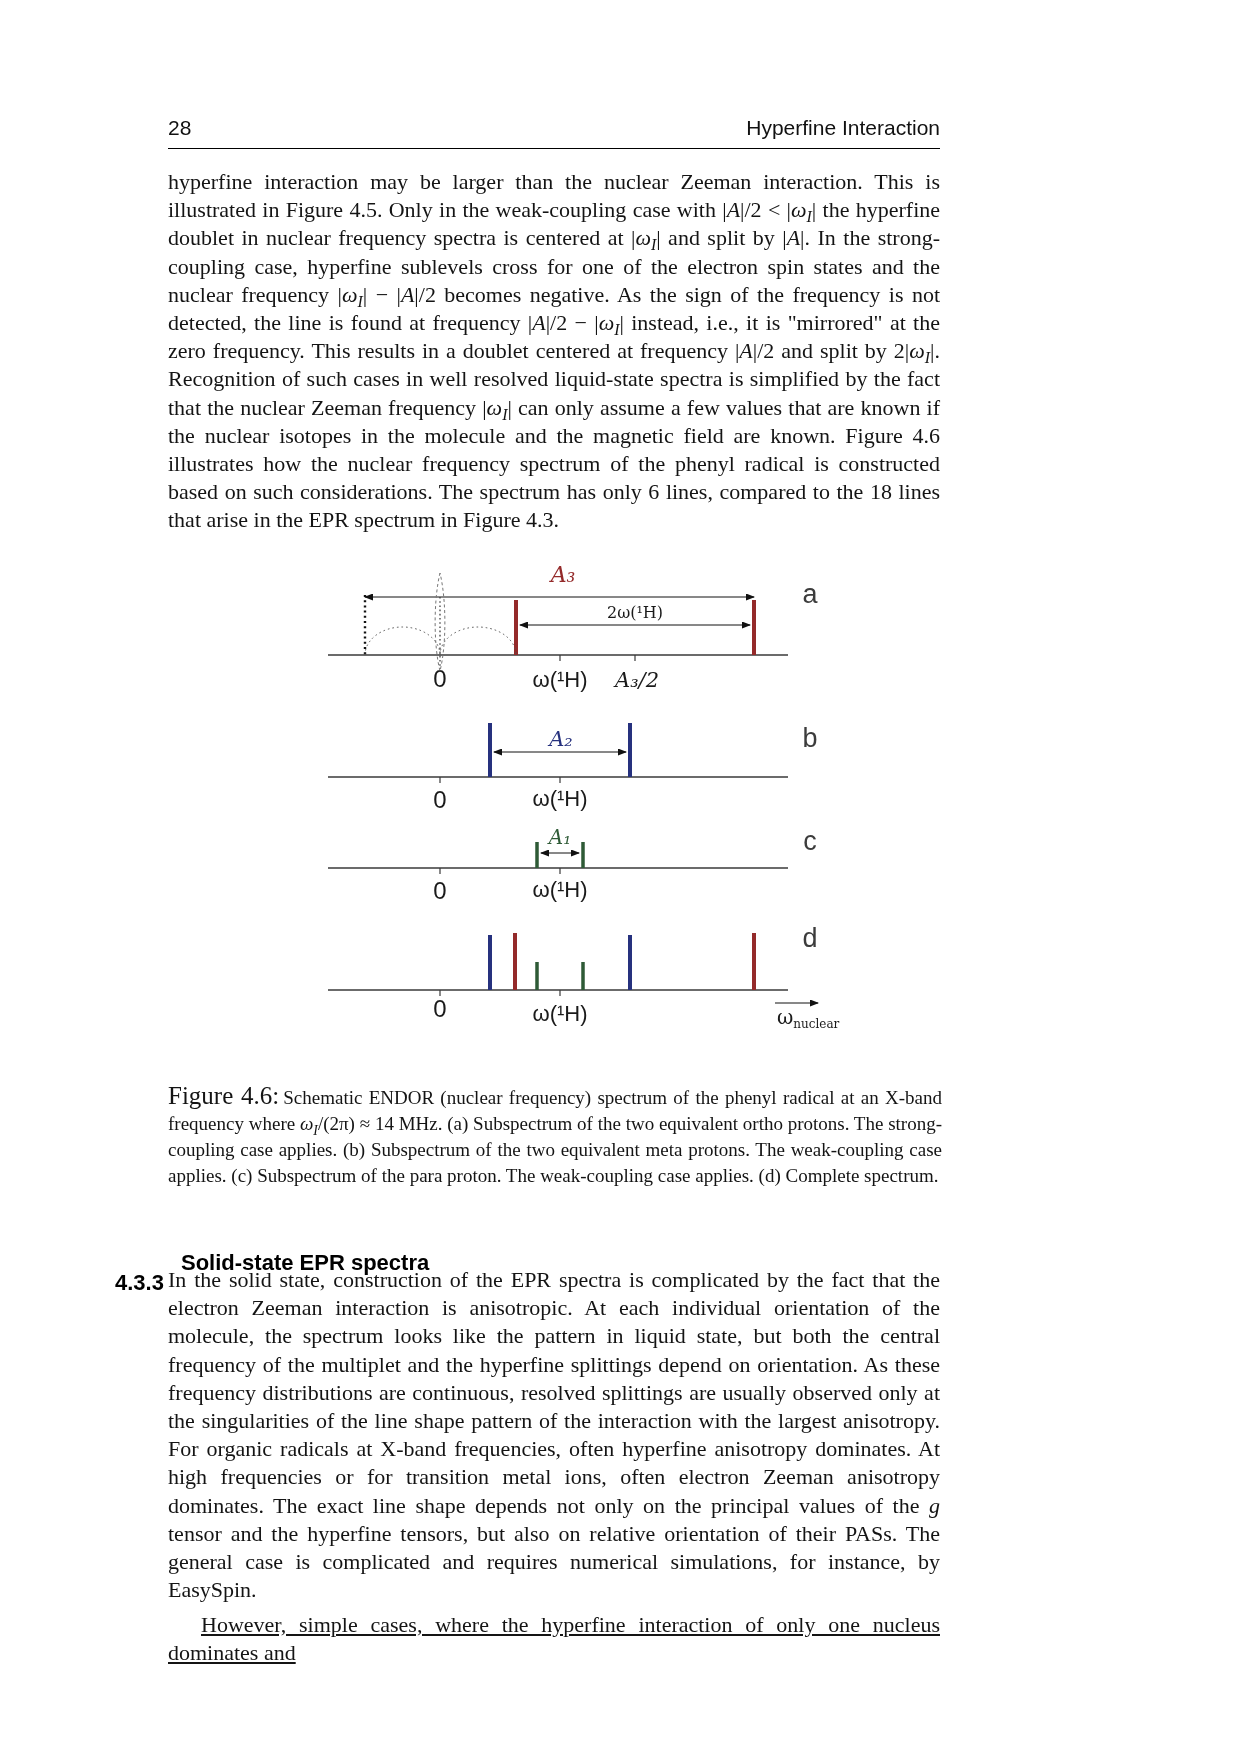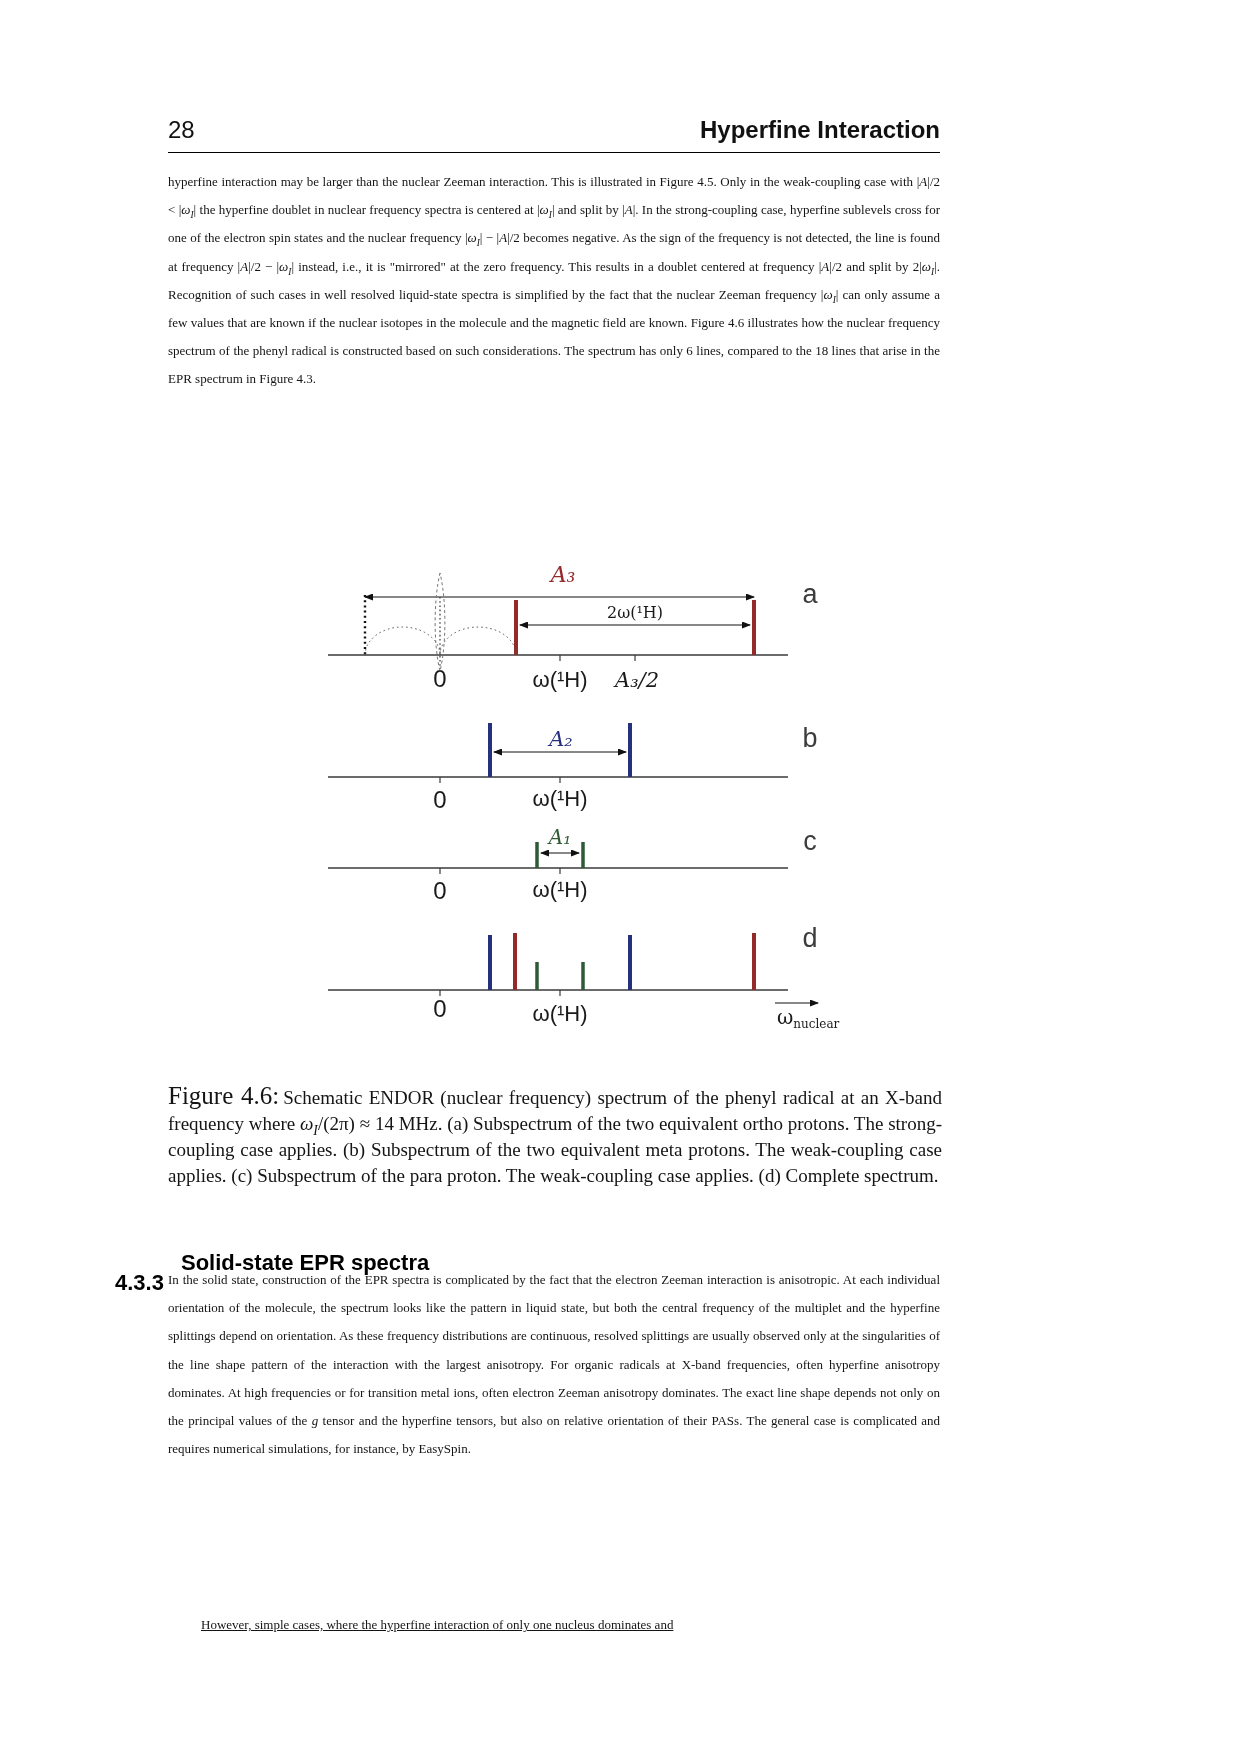"28" .header { font-size: 24px -> 21px }
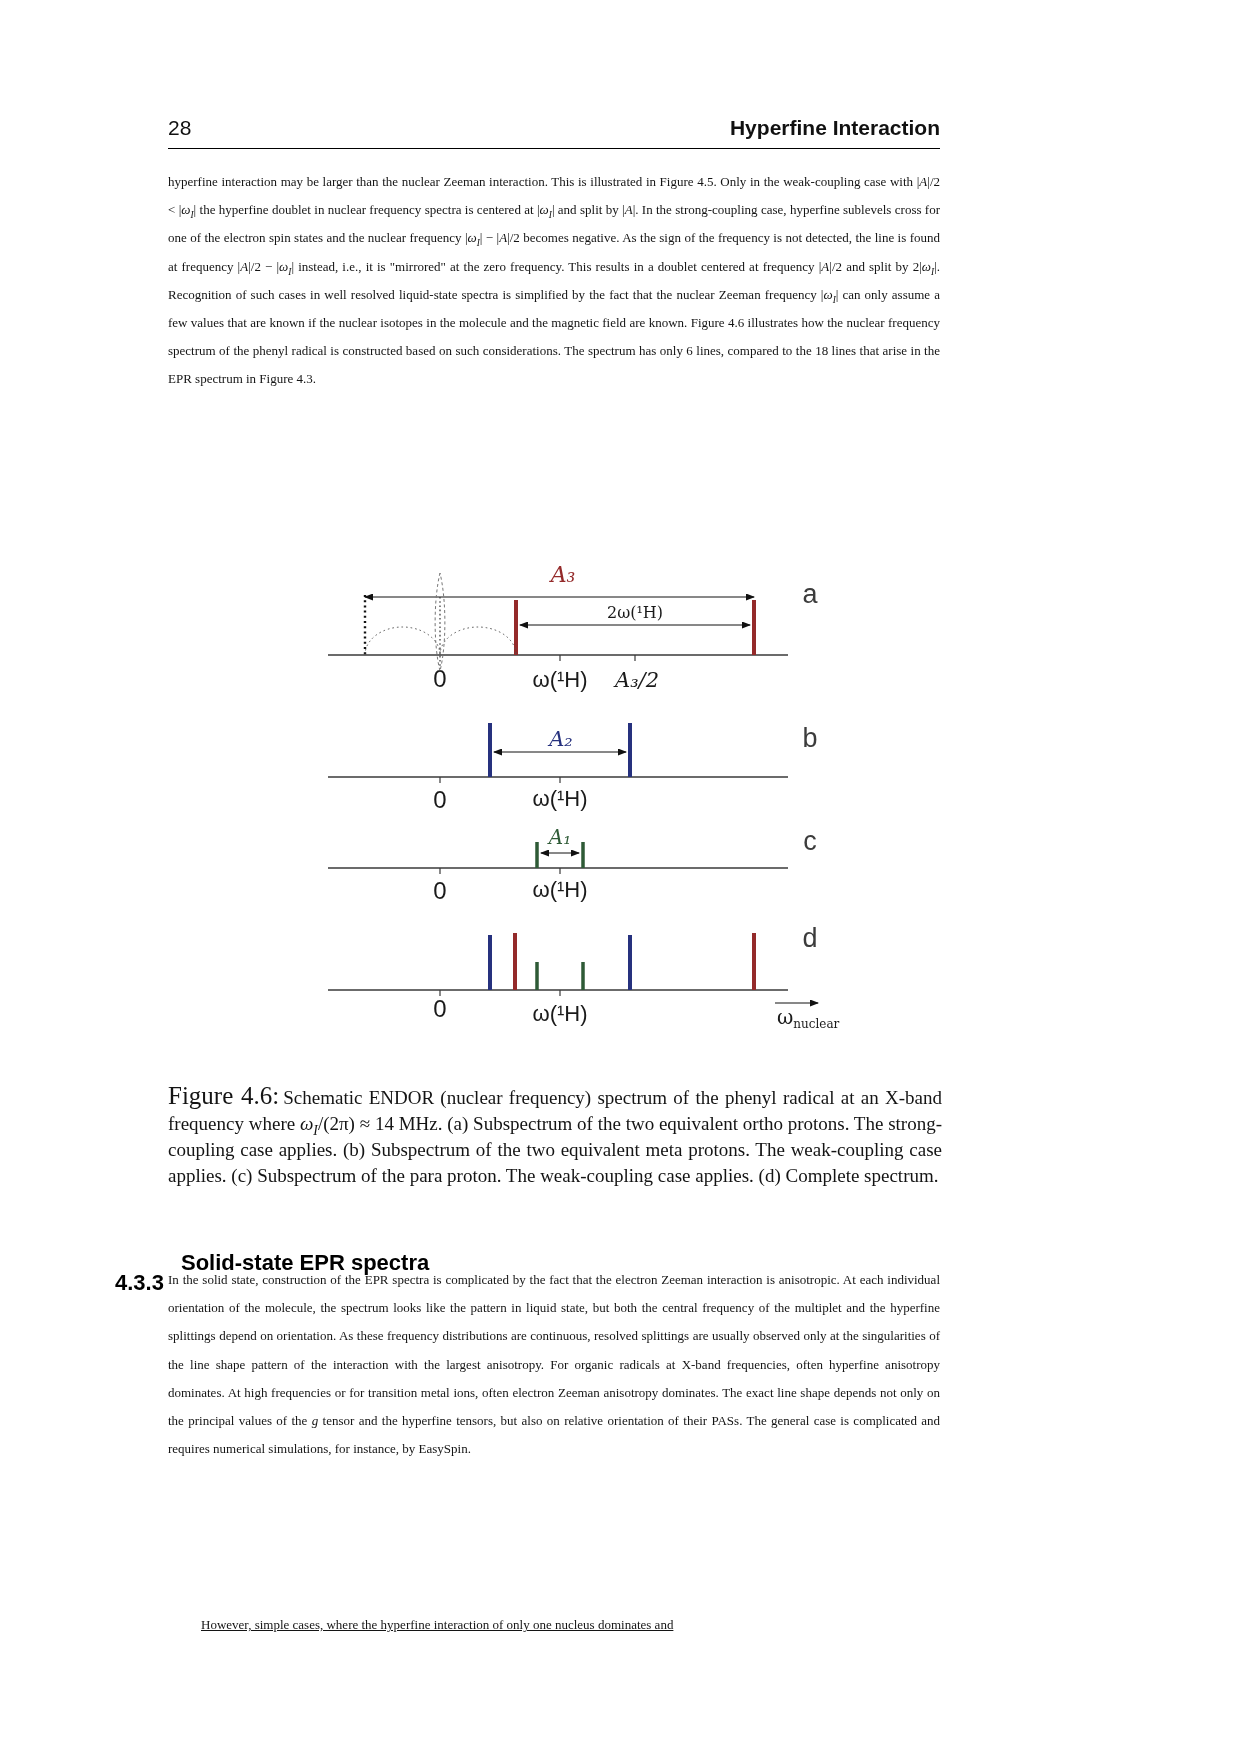"Hyperfine Interaction" .running-title { font-weight: 700 -> 400 }
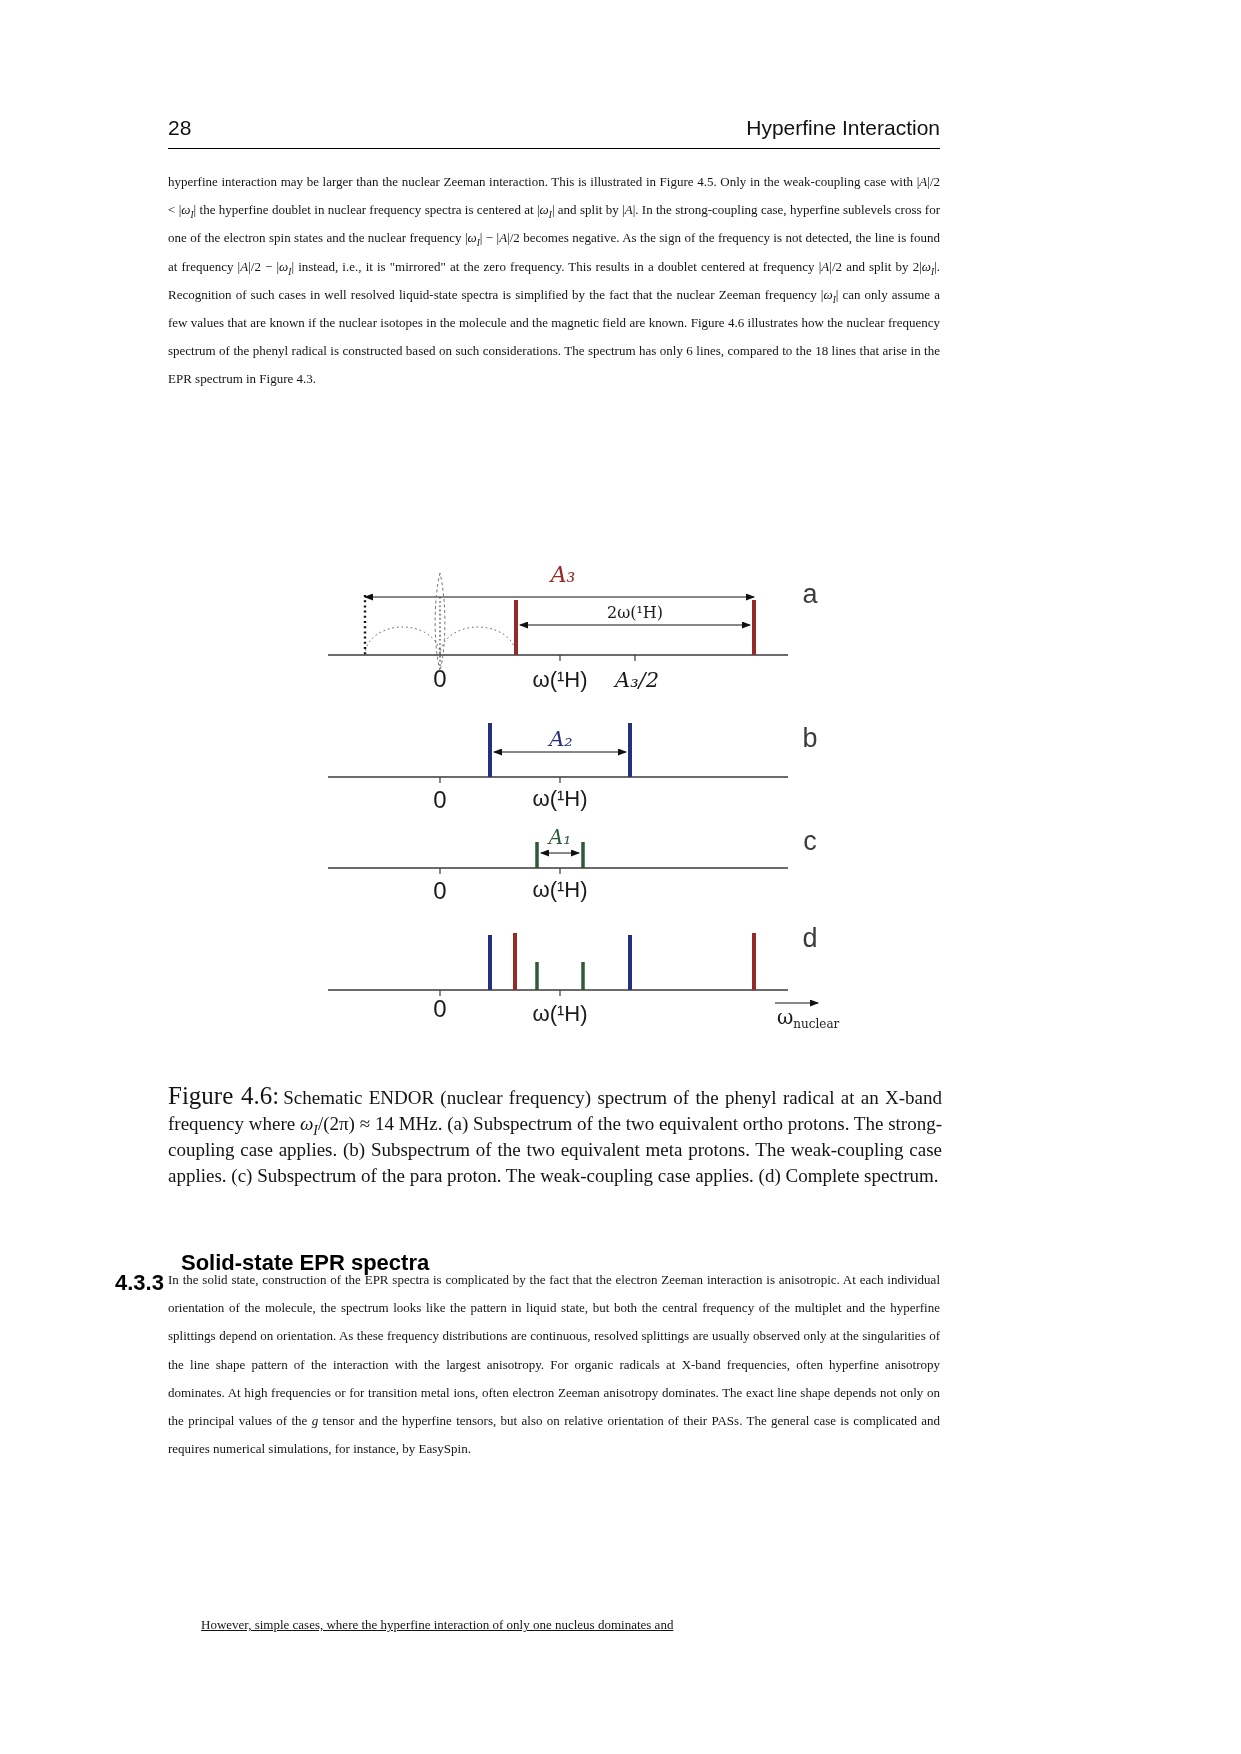"hyperfine interaction may be larger" .para { font-size: 13px -> 22px }
